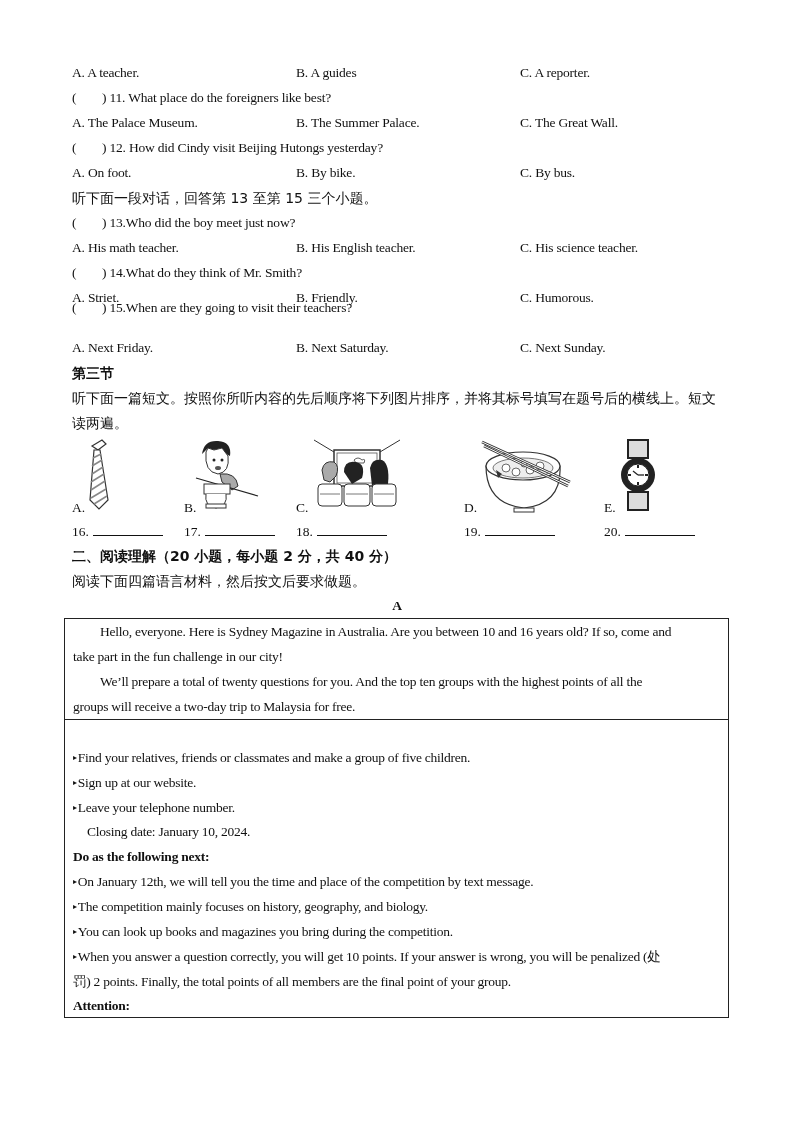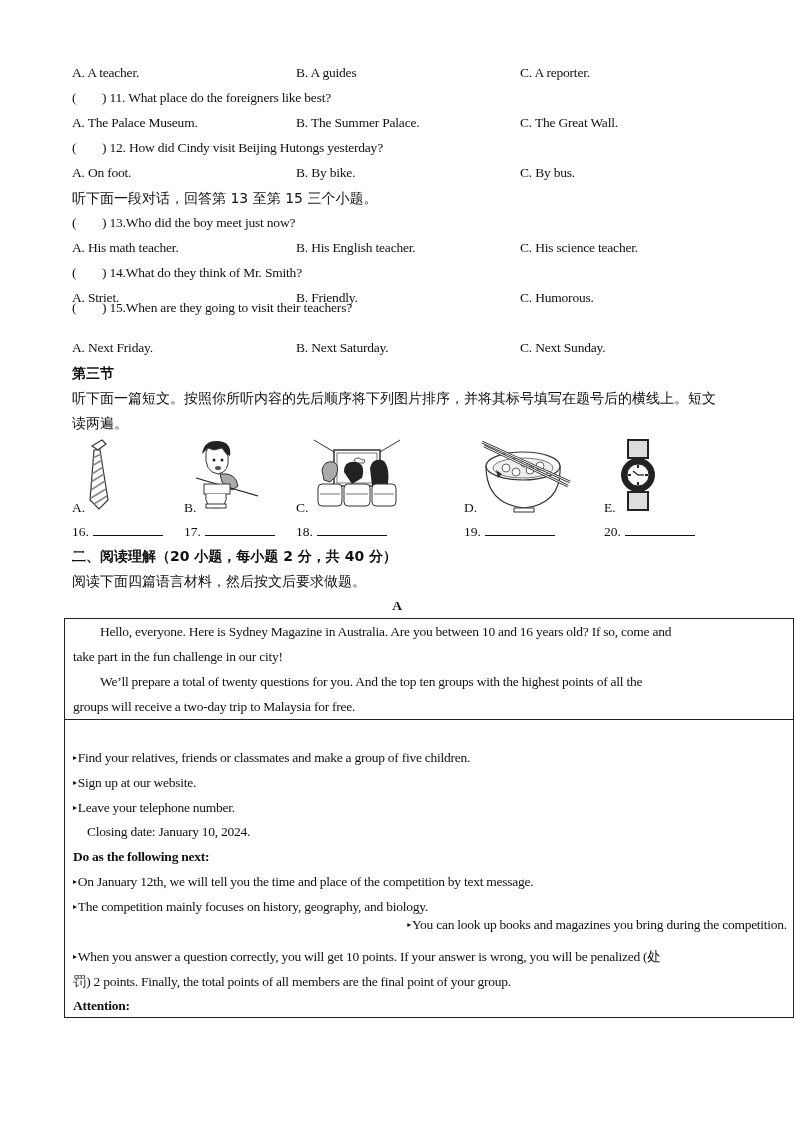"Hello, everyone. Here is Sydney" .box { width: 730px -> 665px }
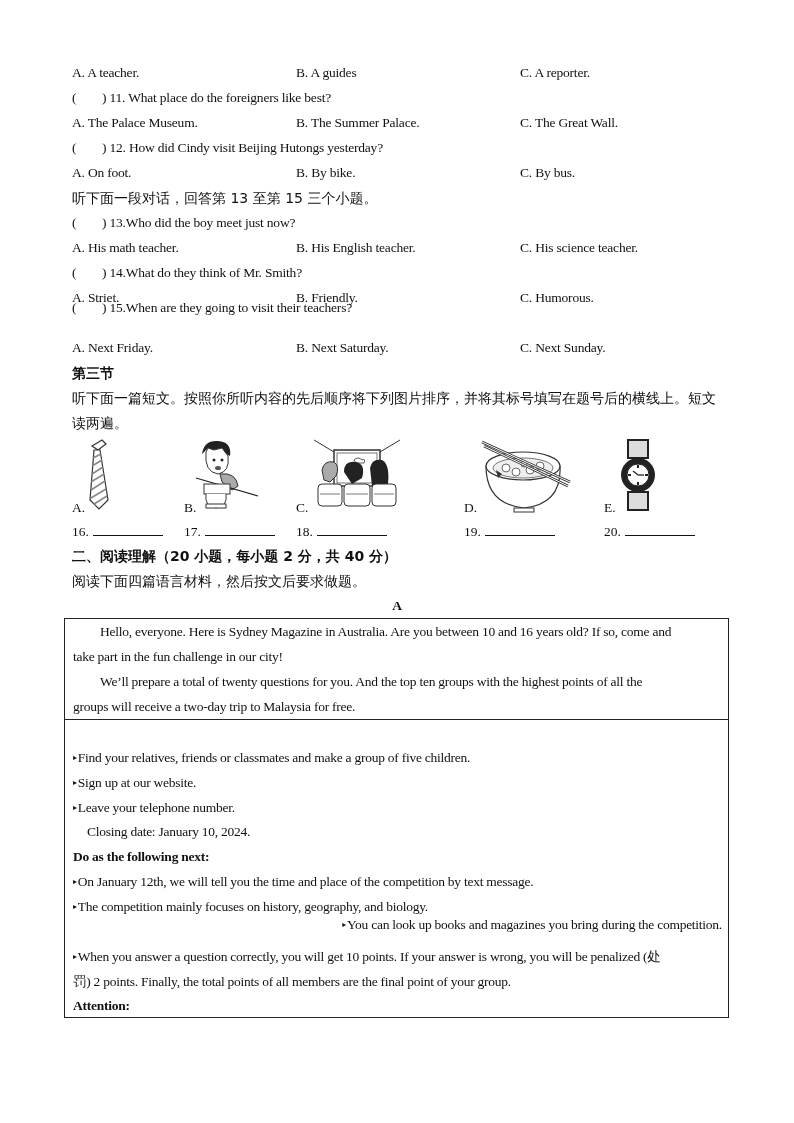"▸You can look up books" div.bline { text-align: right -> none; top: 296px -> 303px }
